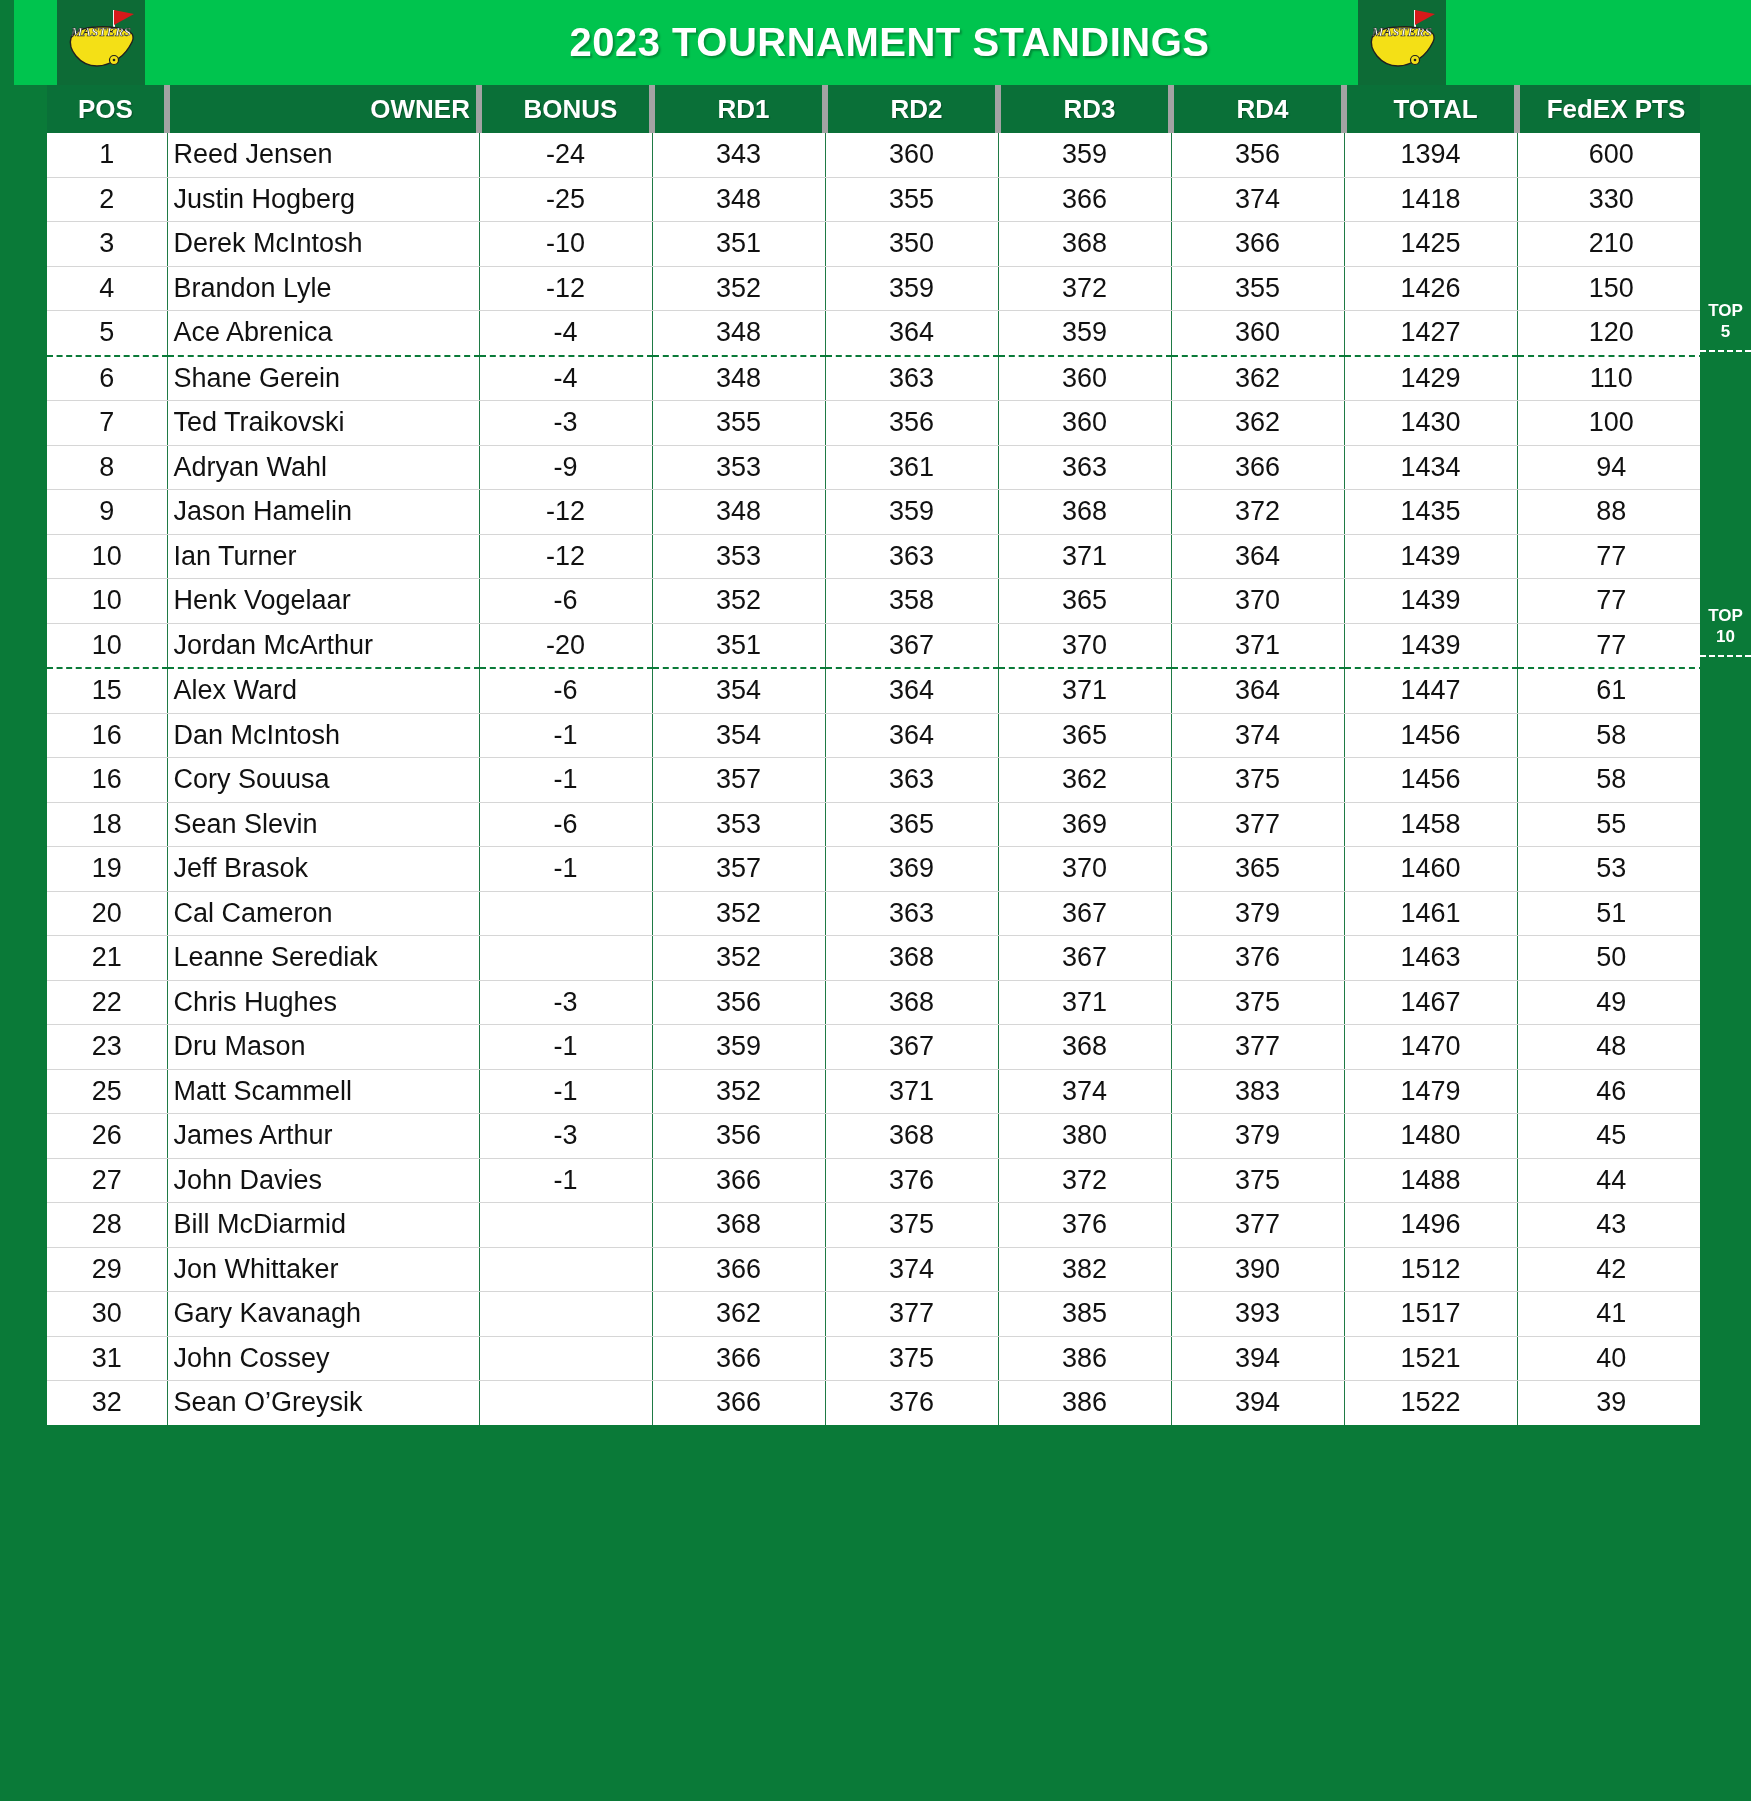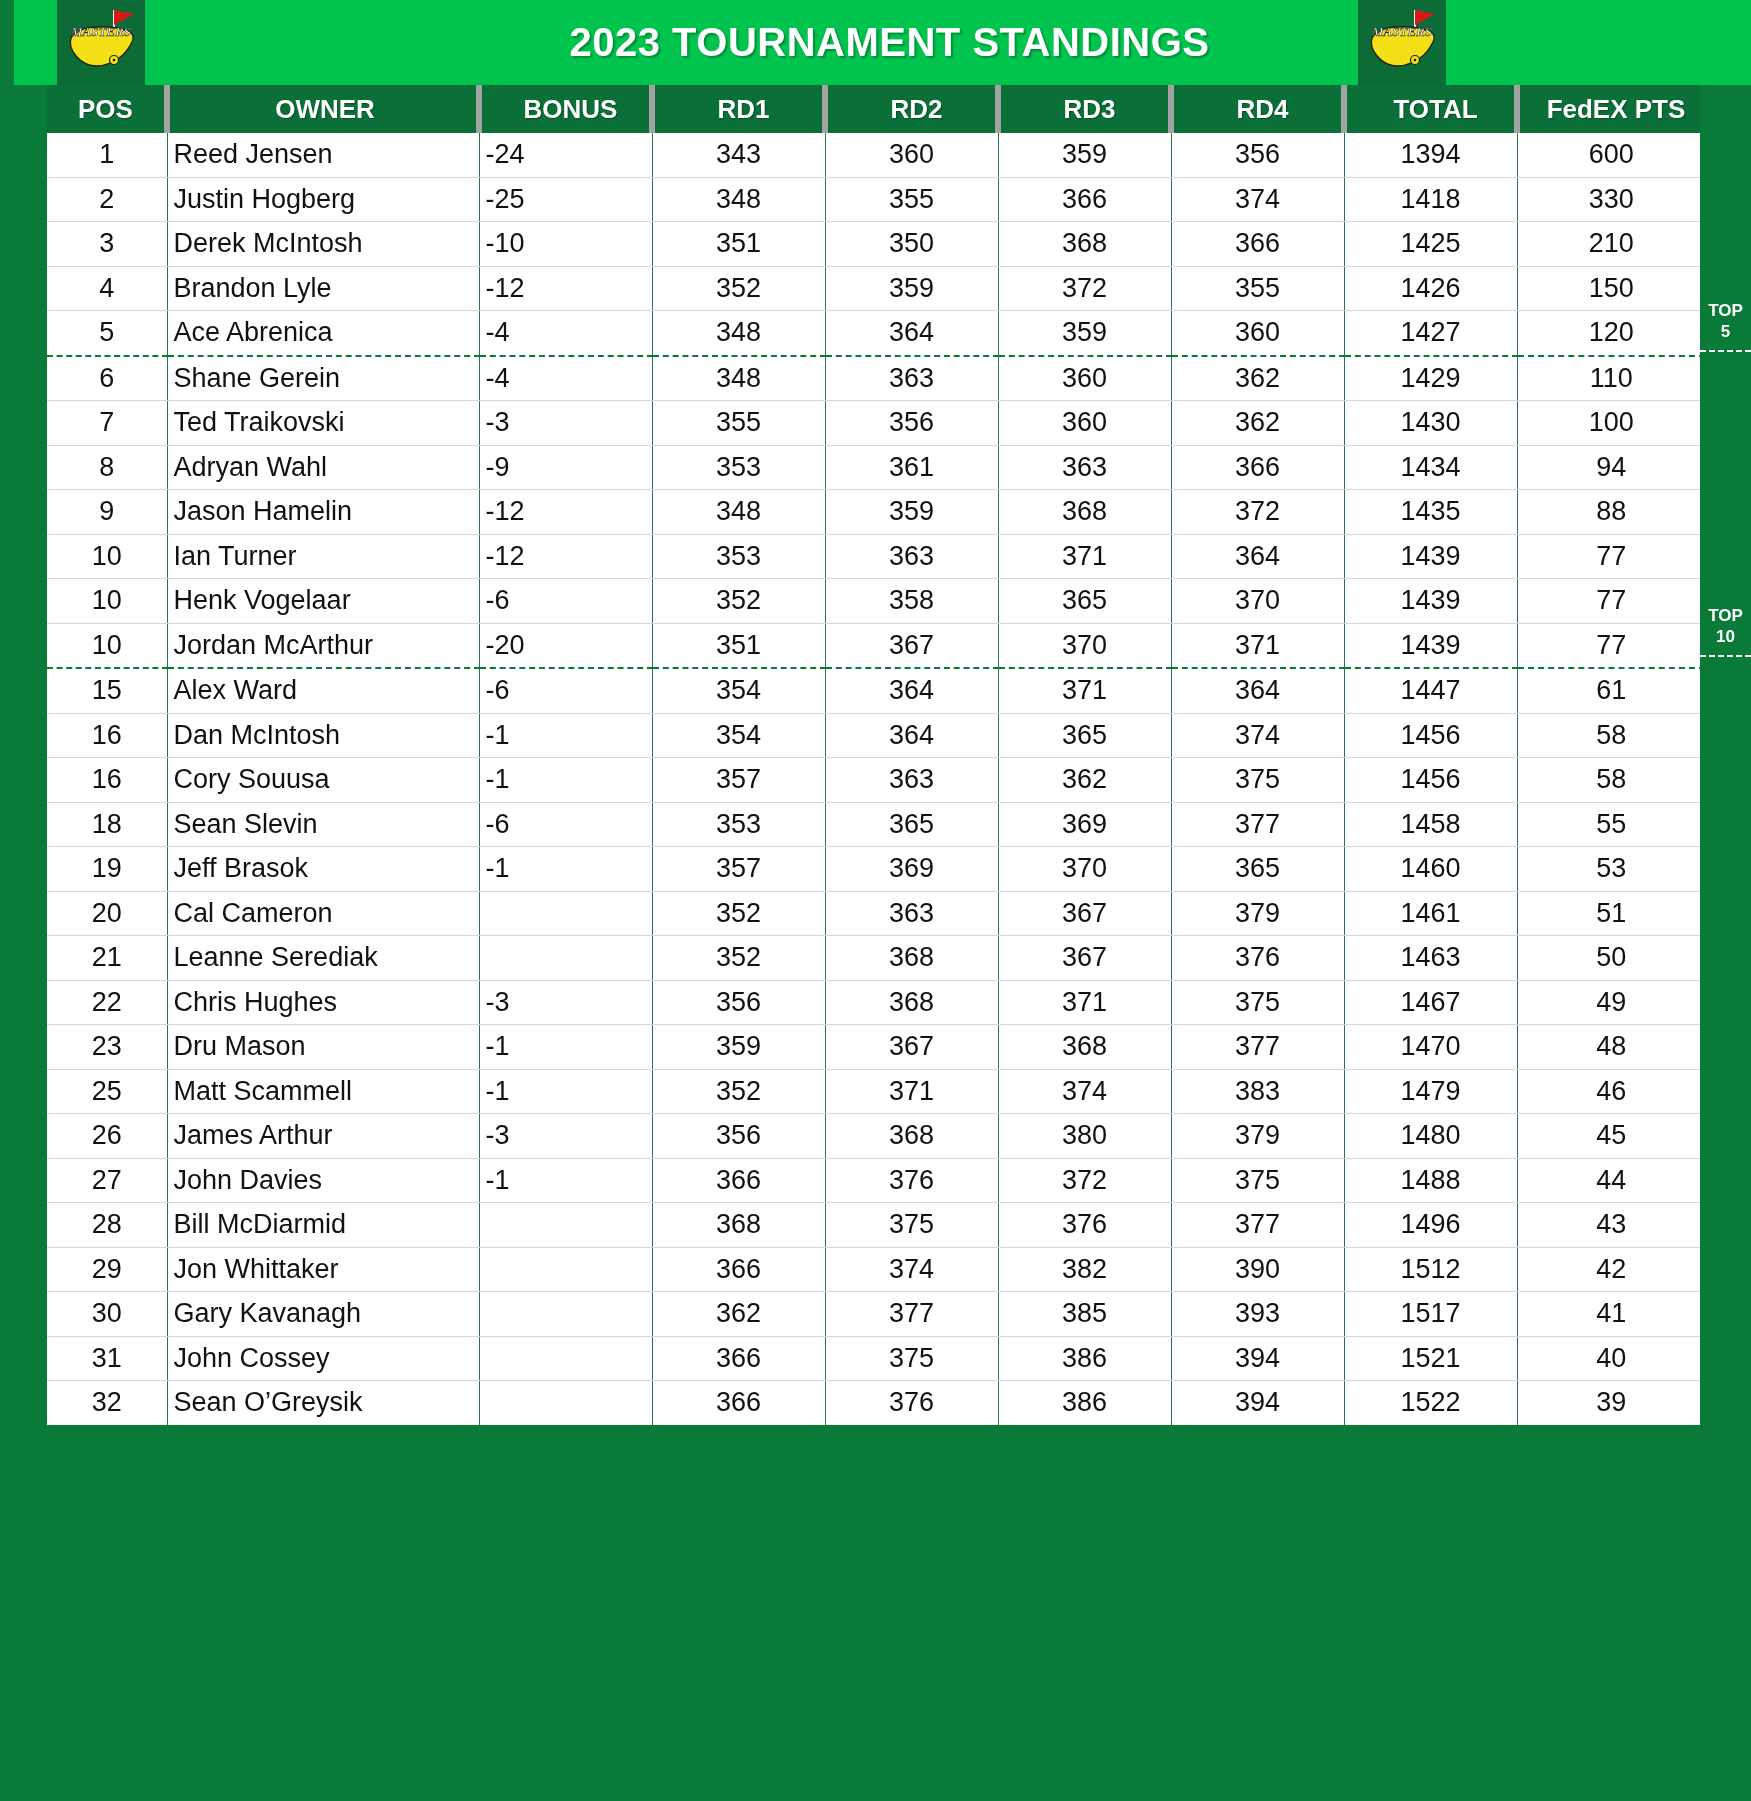"OWNER" table.standings th.owner { text-align: center -> right }
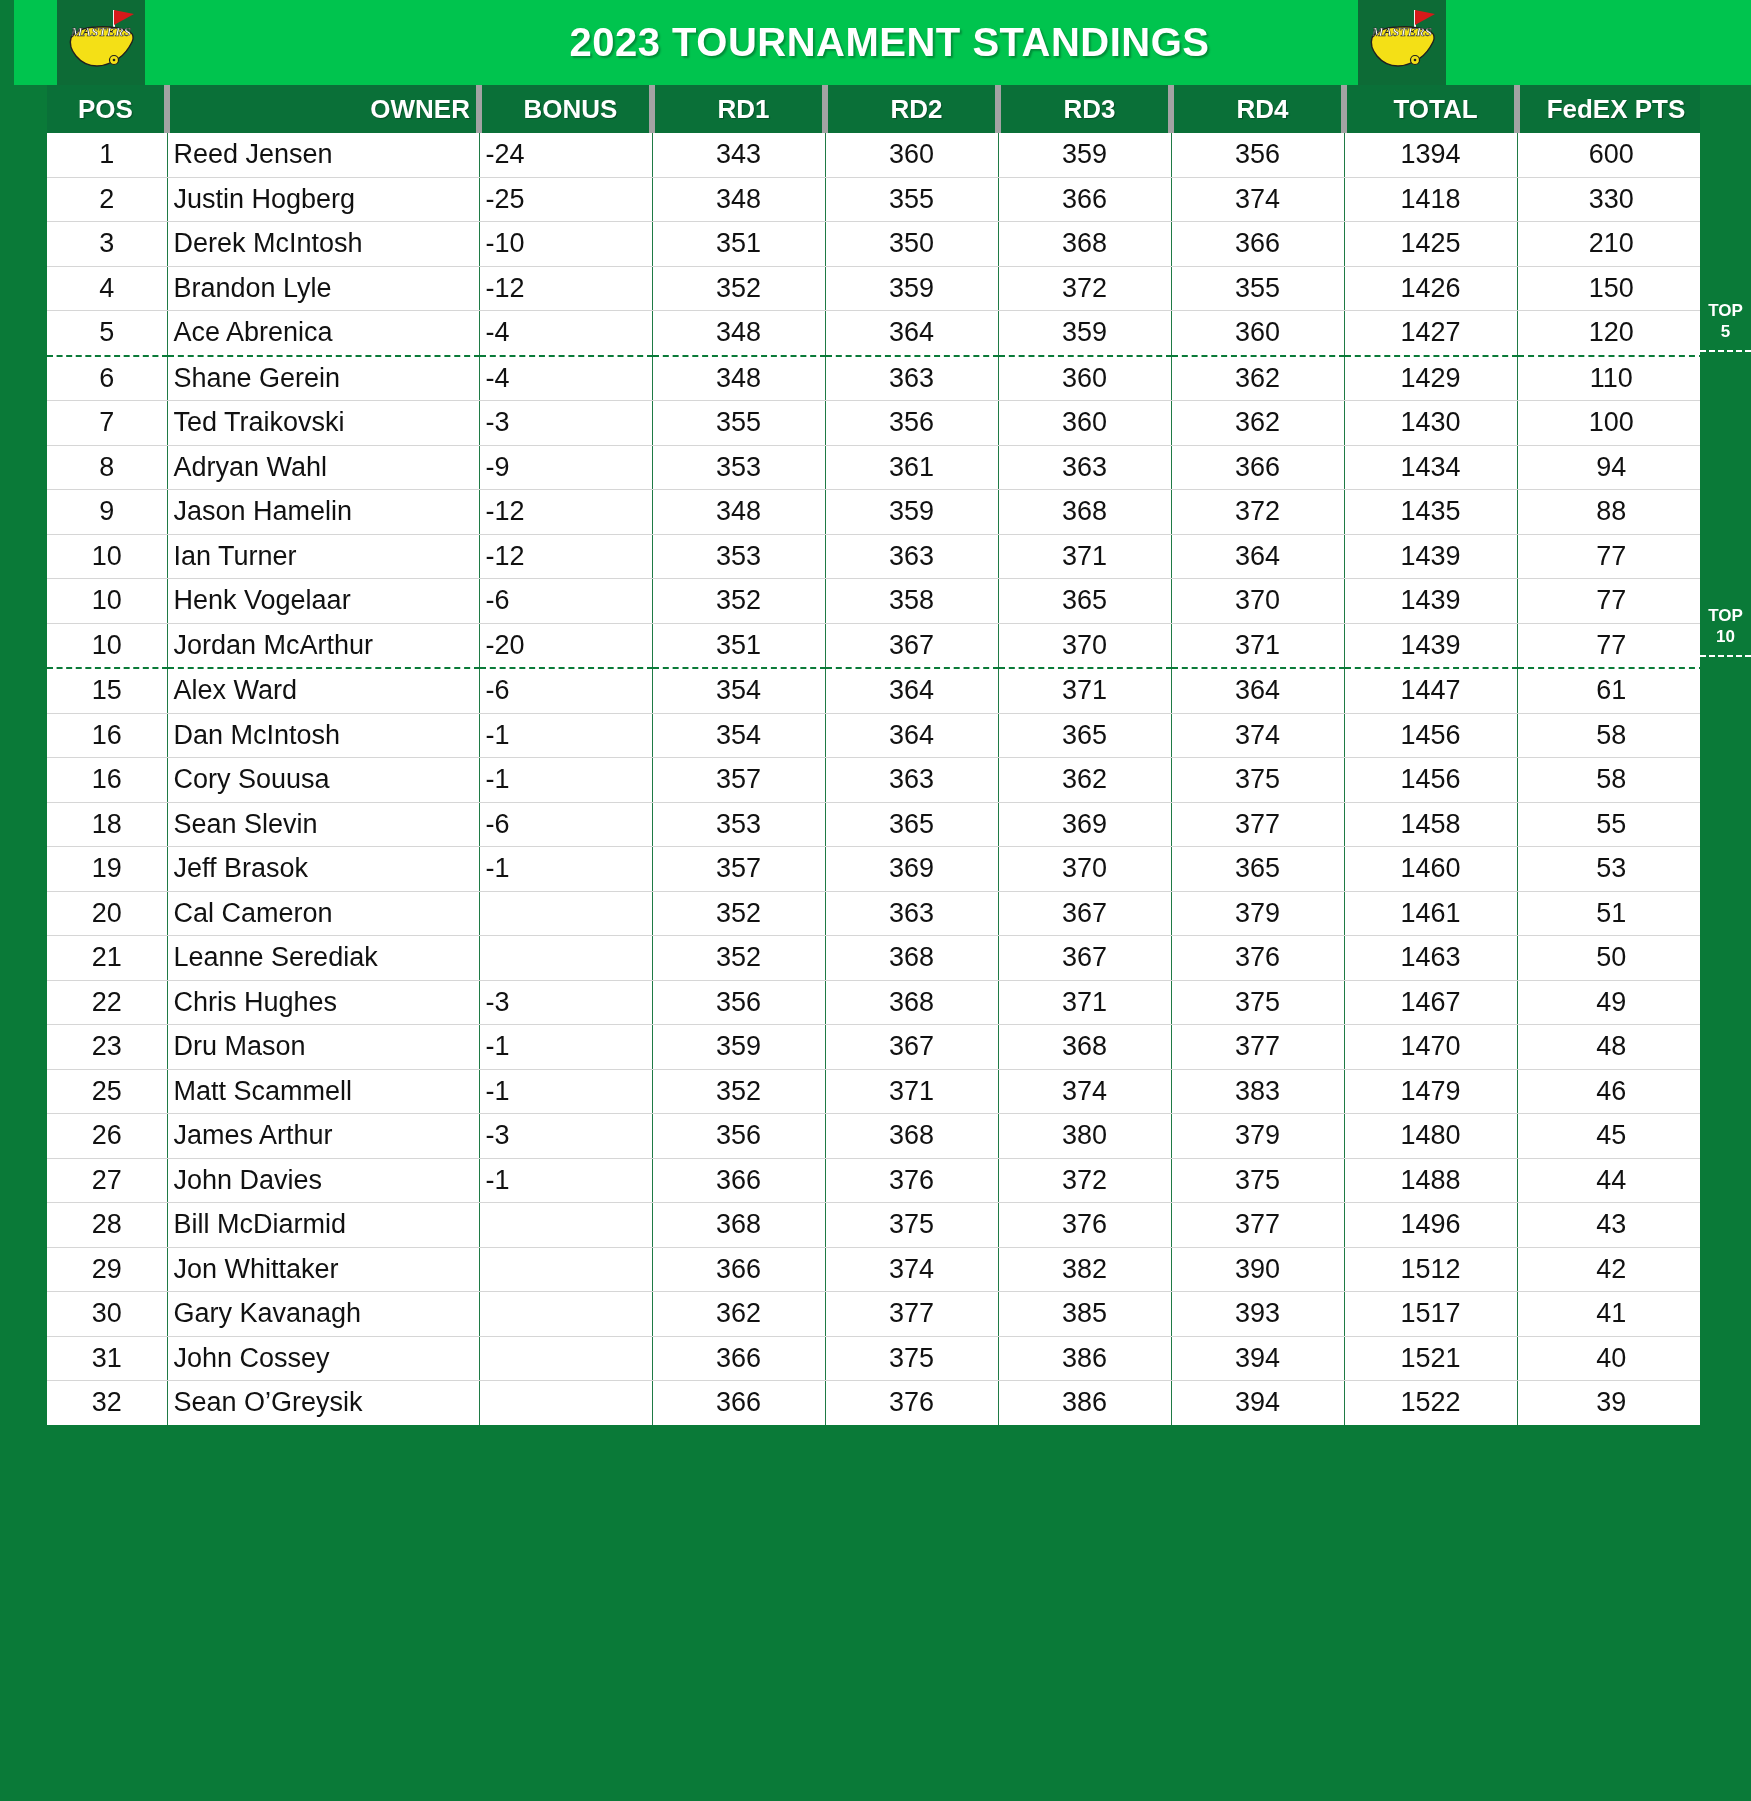"-24" td.c-bonus { text-align: left -> center }
